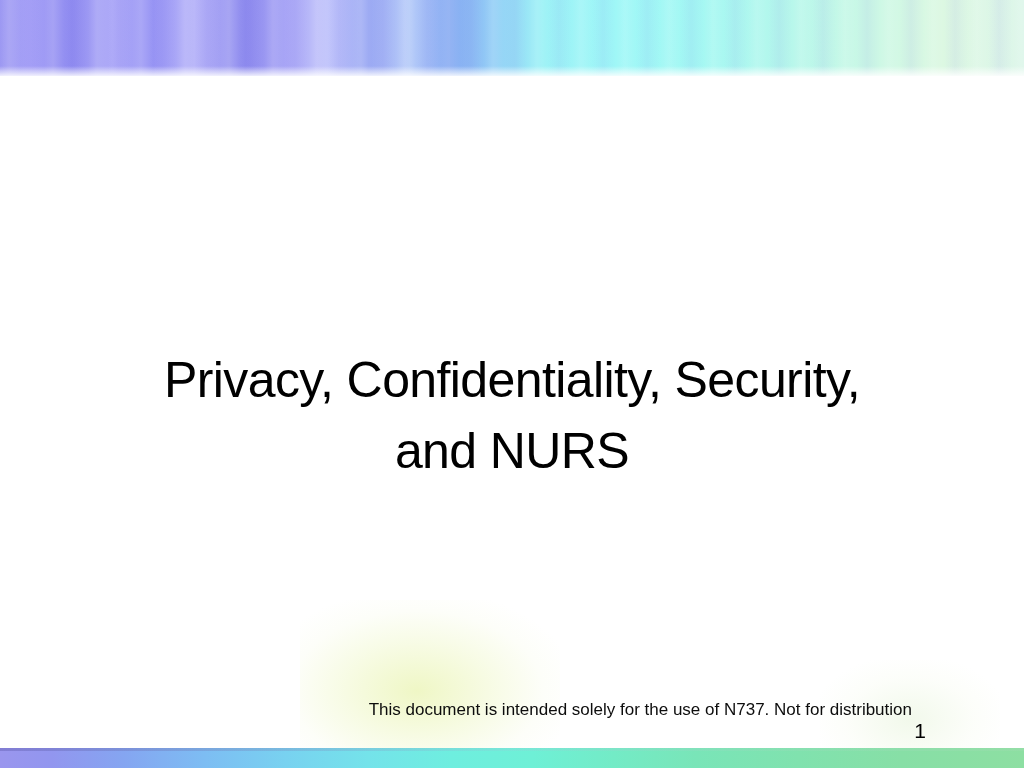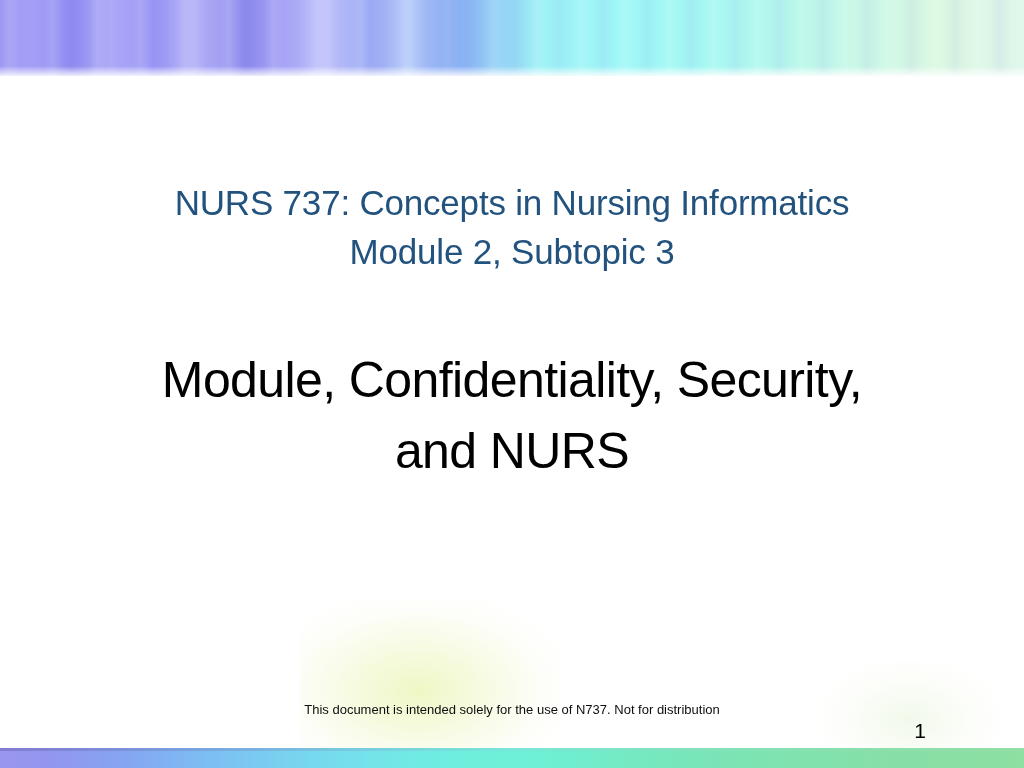"NURS 737: Concepts in Nursing" div.course-title { html: <div> <div>NURS 737: Concepts in Nursing Informatics</div> <div>Module 2, Subtopic 3</div> </div> -> none }
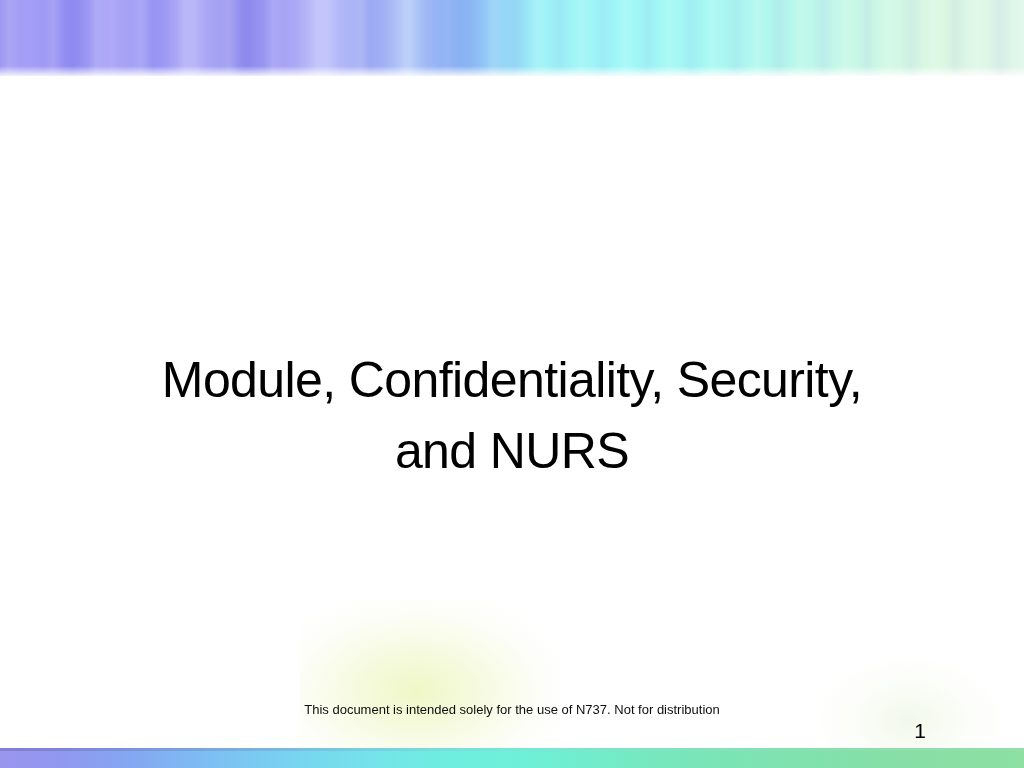"Module, Confidentiality, Security," div { text: Module -> Privacy }
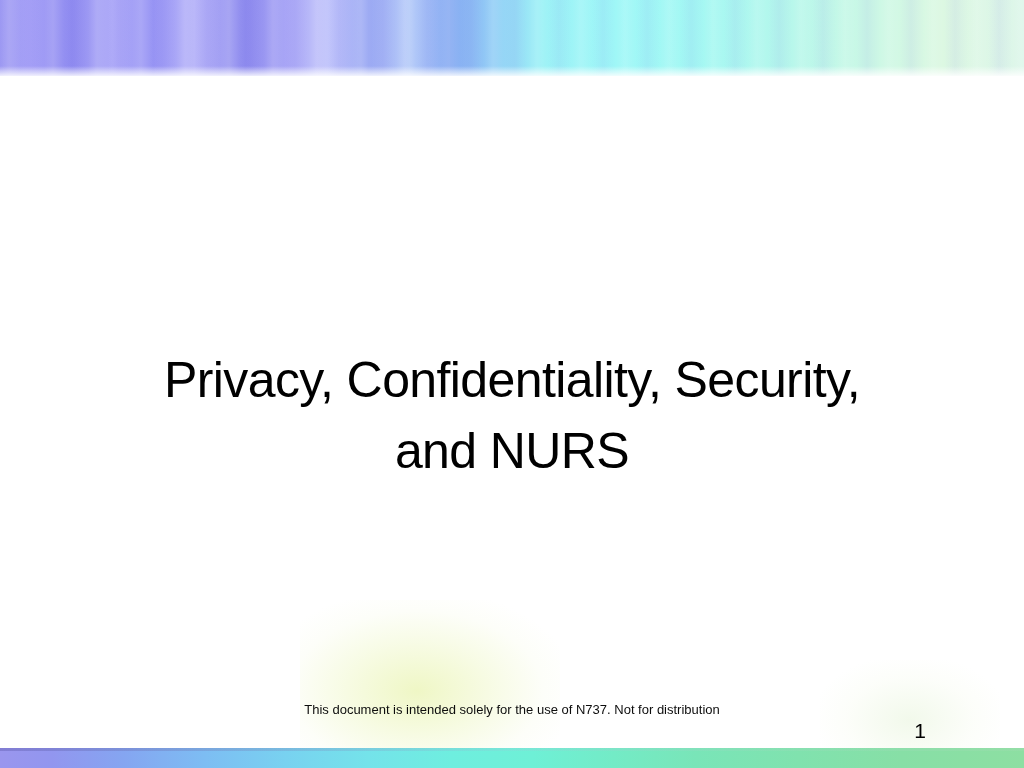"This document is intended solely" .footer-note { font-size: 13px -> 17px; text-align: center -> right }
